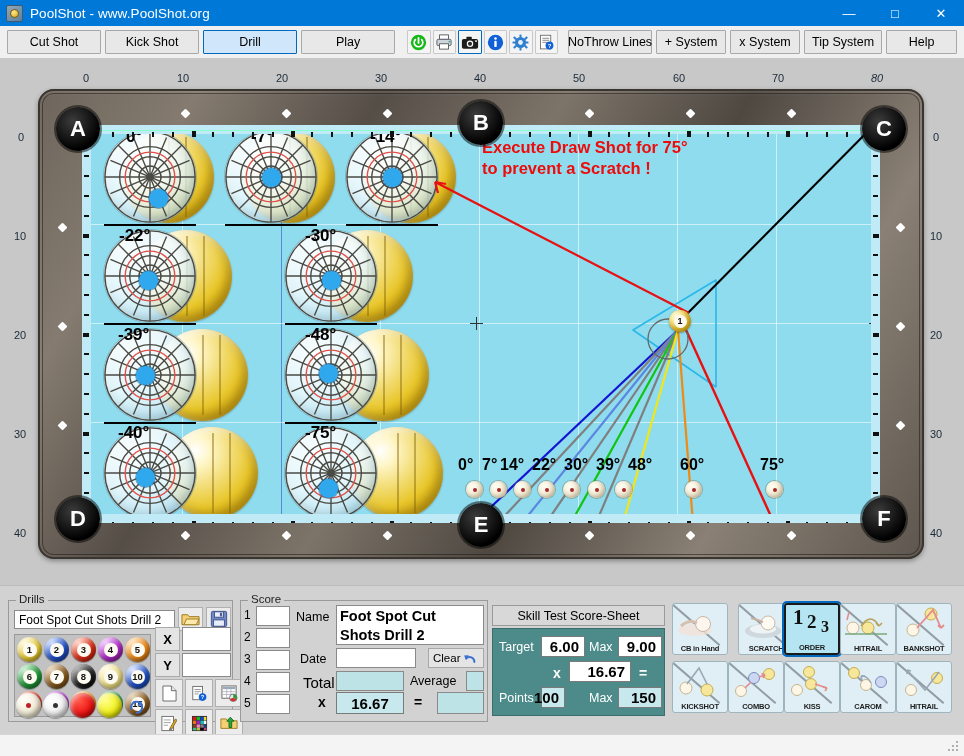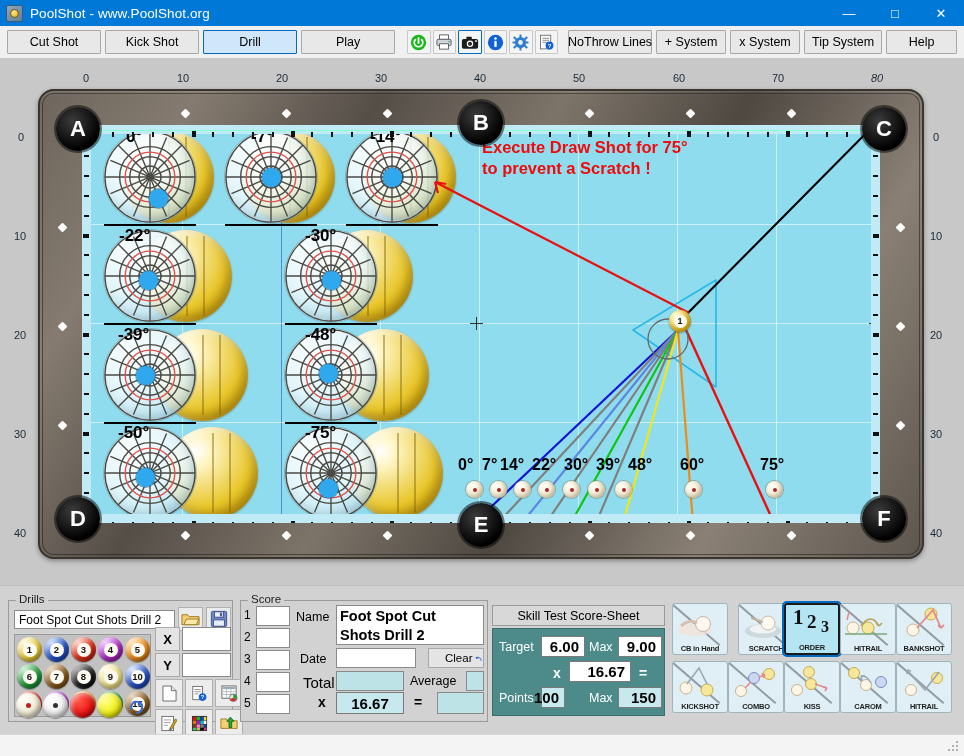"-50°" div.anglelbl { text: -50 -> -40 }
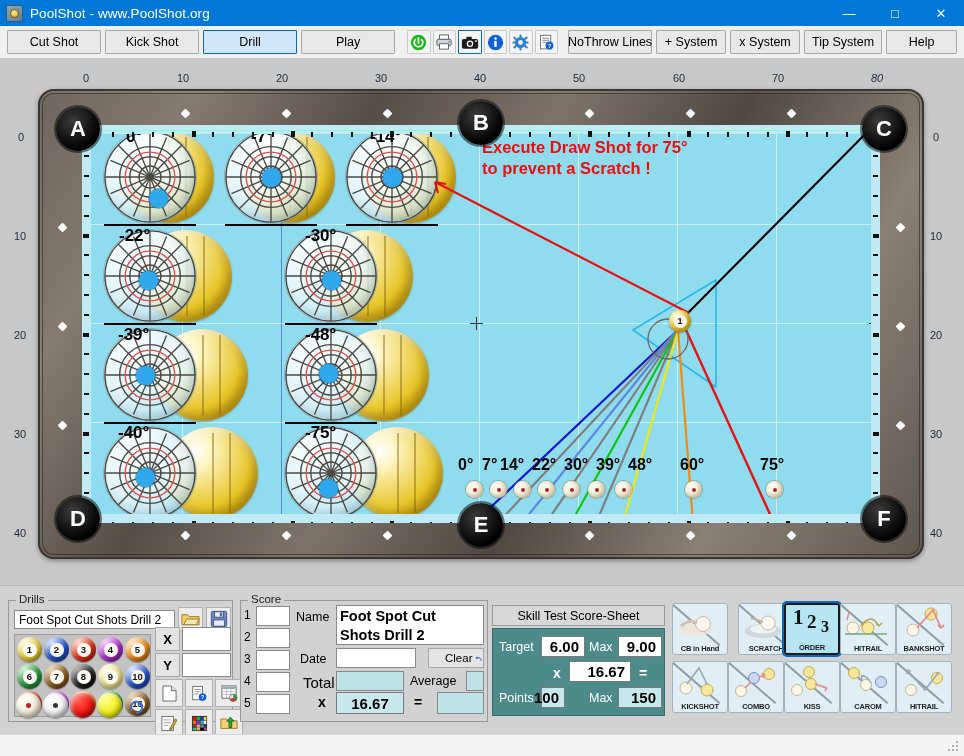"Clear" div { padding-left: 16px -> 4px }
